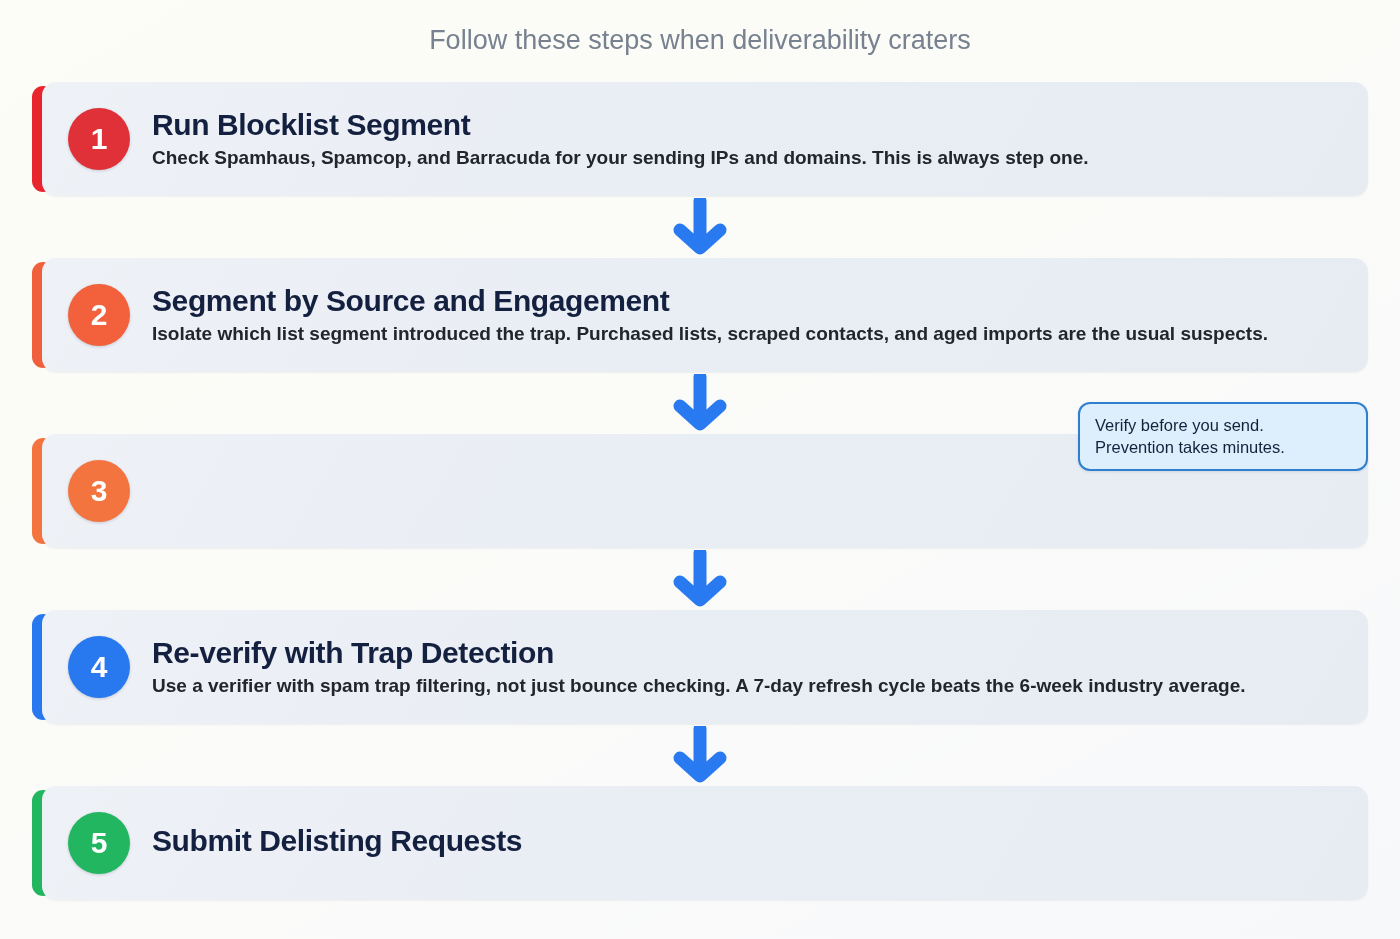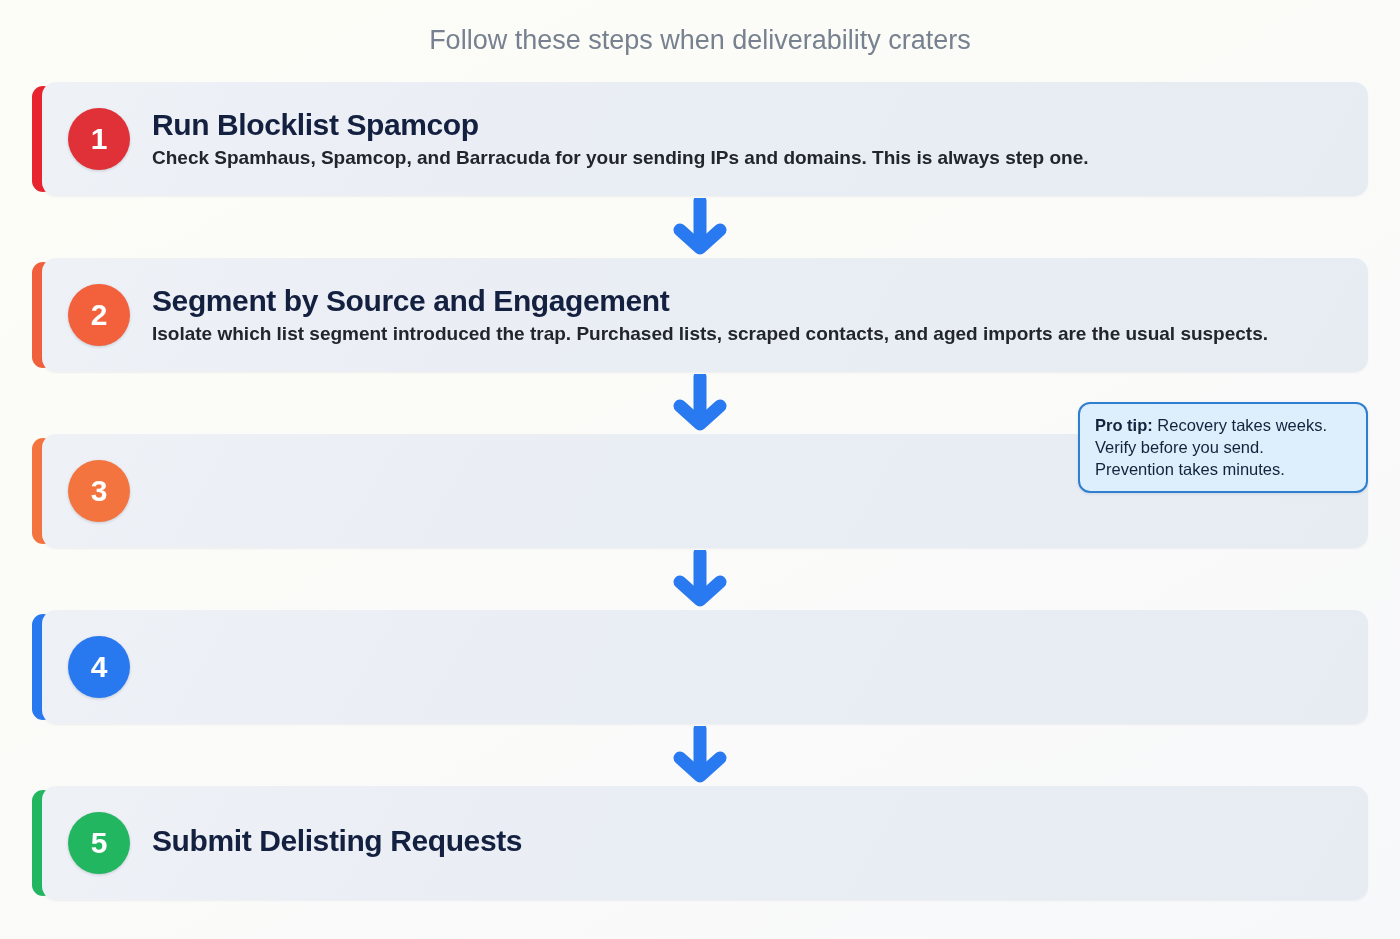"Run Blocklist Spamcop" div.step-title { text: Spamcop -> Segment }
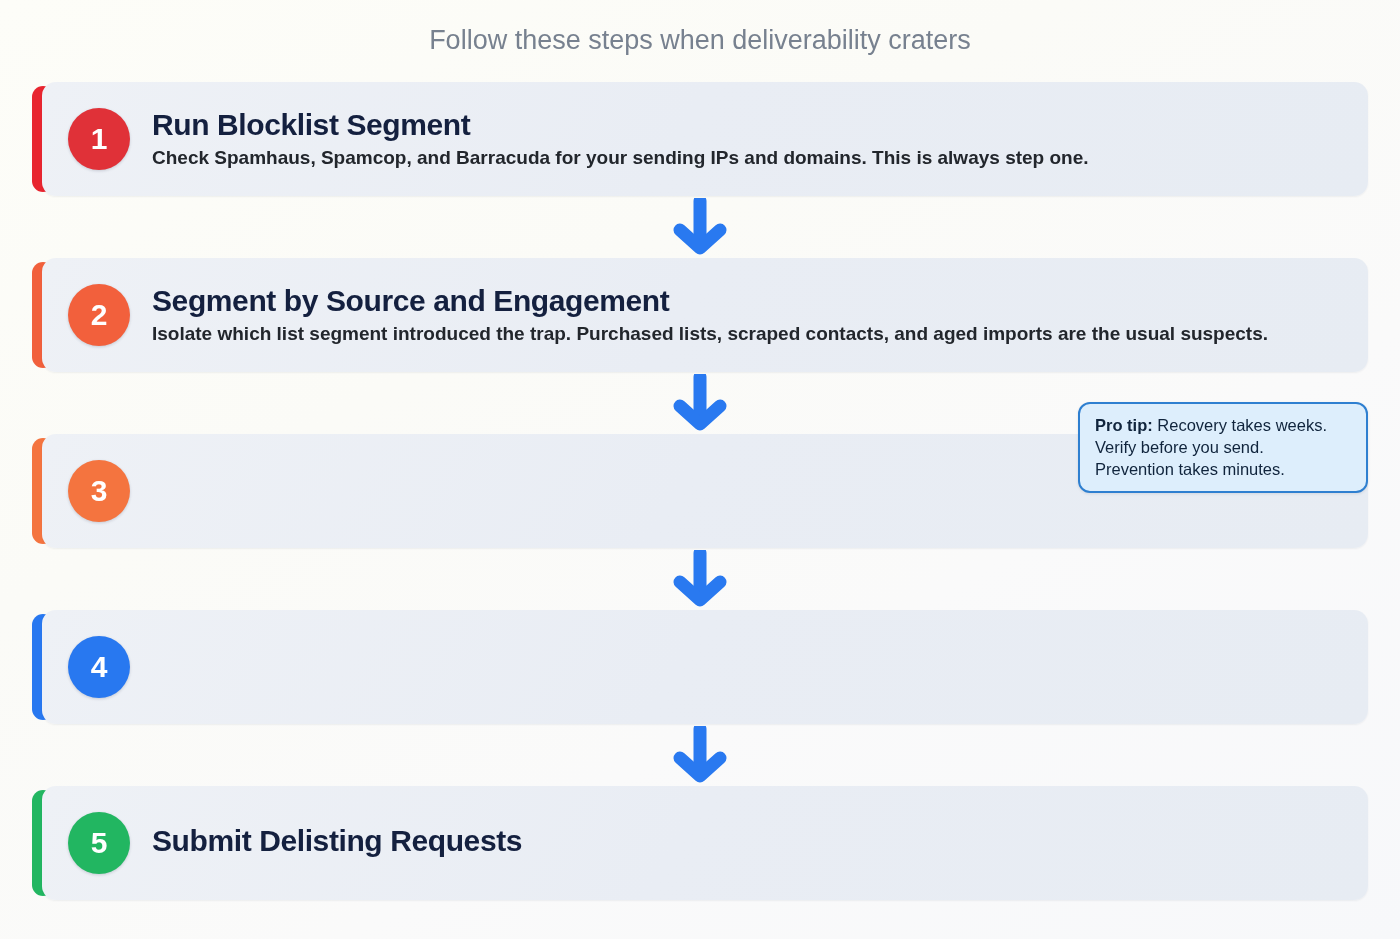"Pro tip: Recovery takes weeks." span.tip-line { html: <span><span>Pro tip:</span><span> Recovery takes weeks.</span></span> -> none }
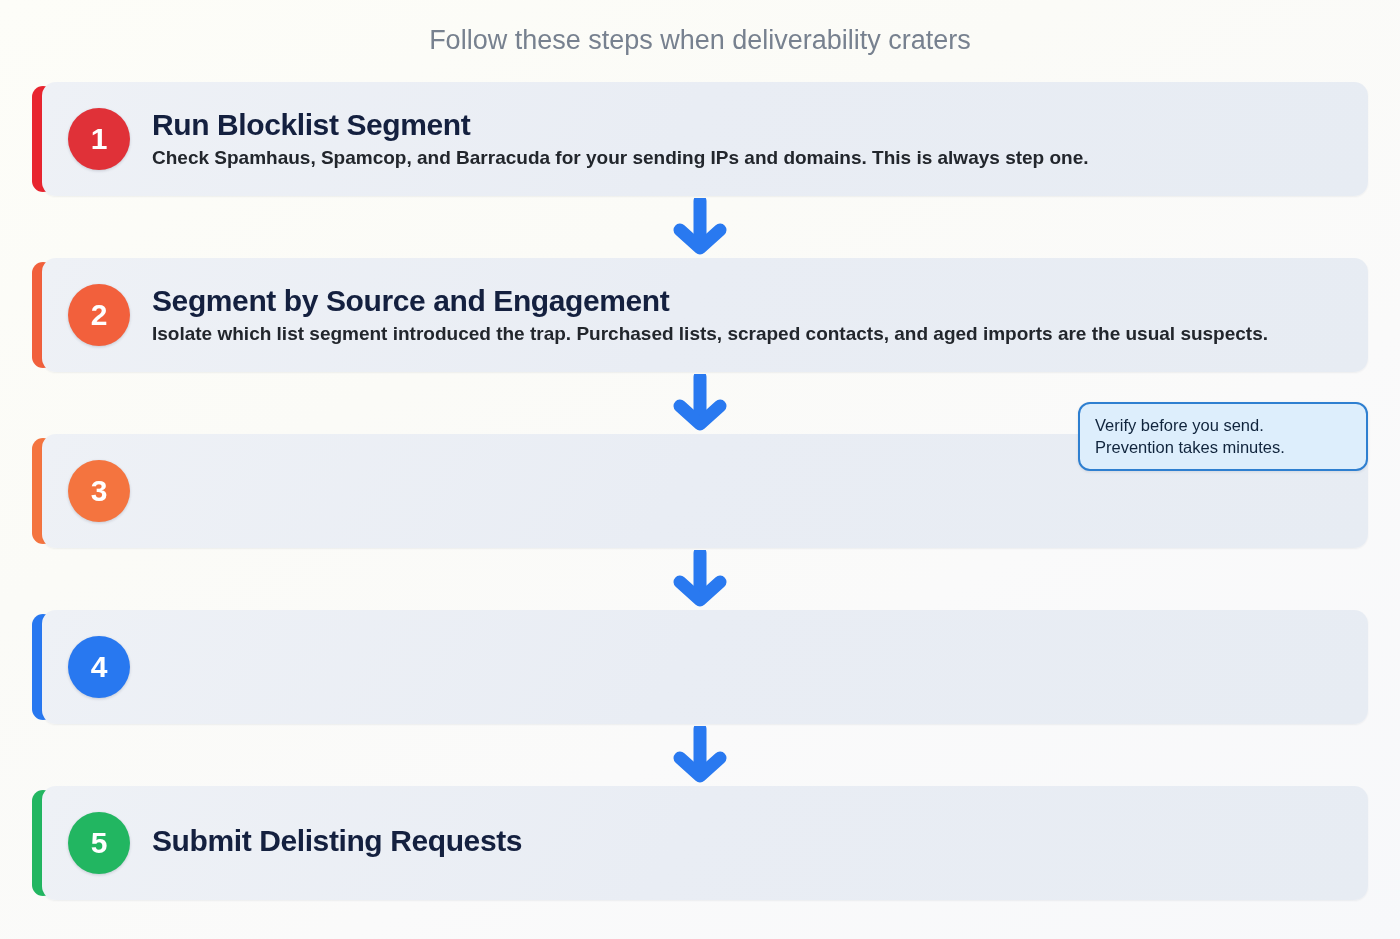"Re-verify with Trap Detection" div.step-text { html: none -> <div> <div>Re-verify with Trap Detection</div> <div>Use a verifier with spam trap filtering, not just bounce checking. A 7-day refresh cycle beats the 6-week industry average.</div> </div> }
